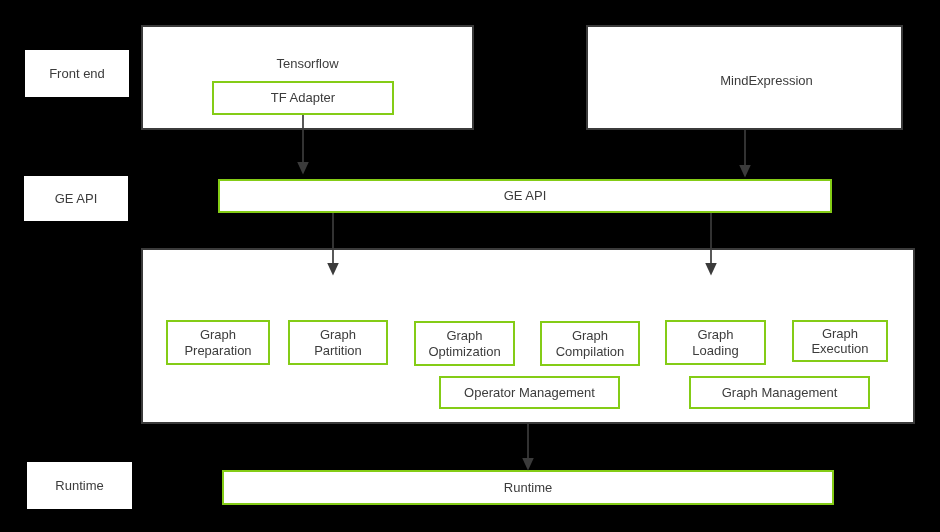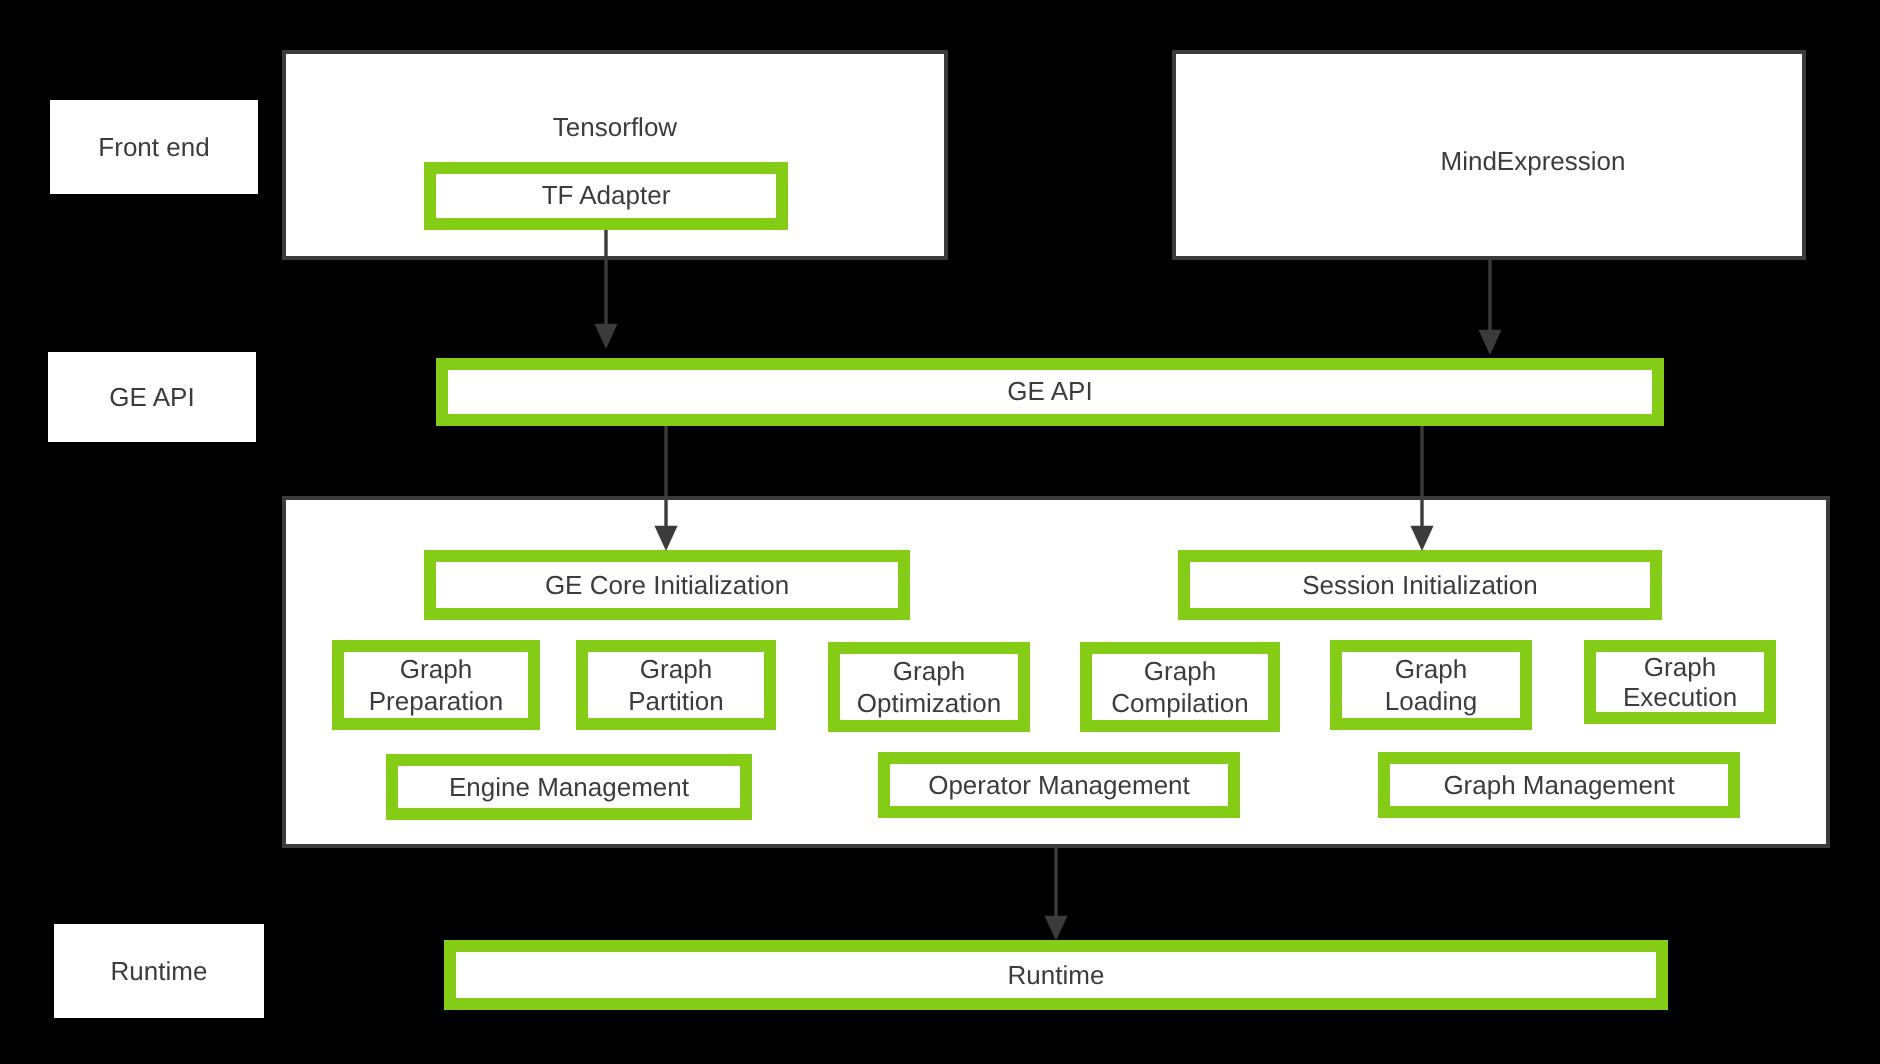"TF Adapter" .box { border: 6px solid #84cc16 -> 2px solid #84cc16 }
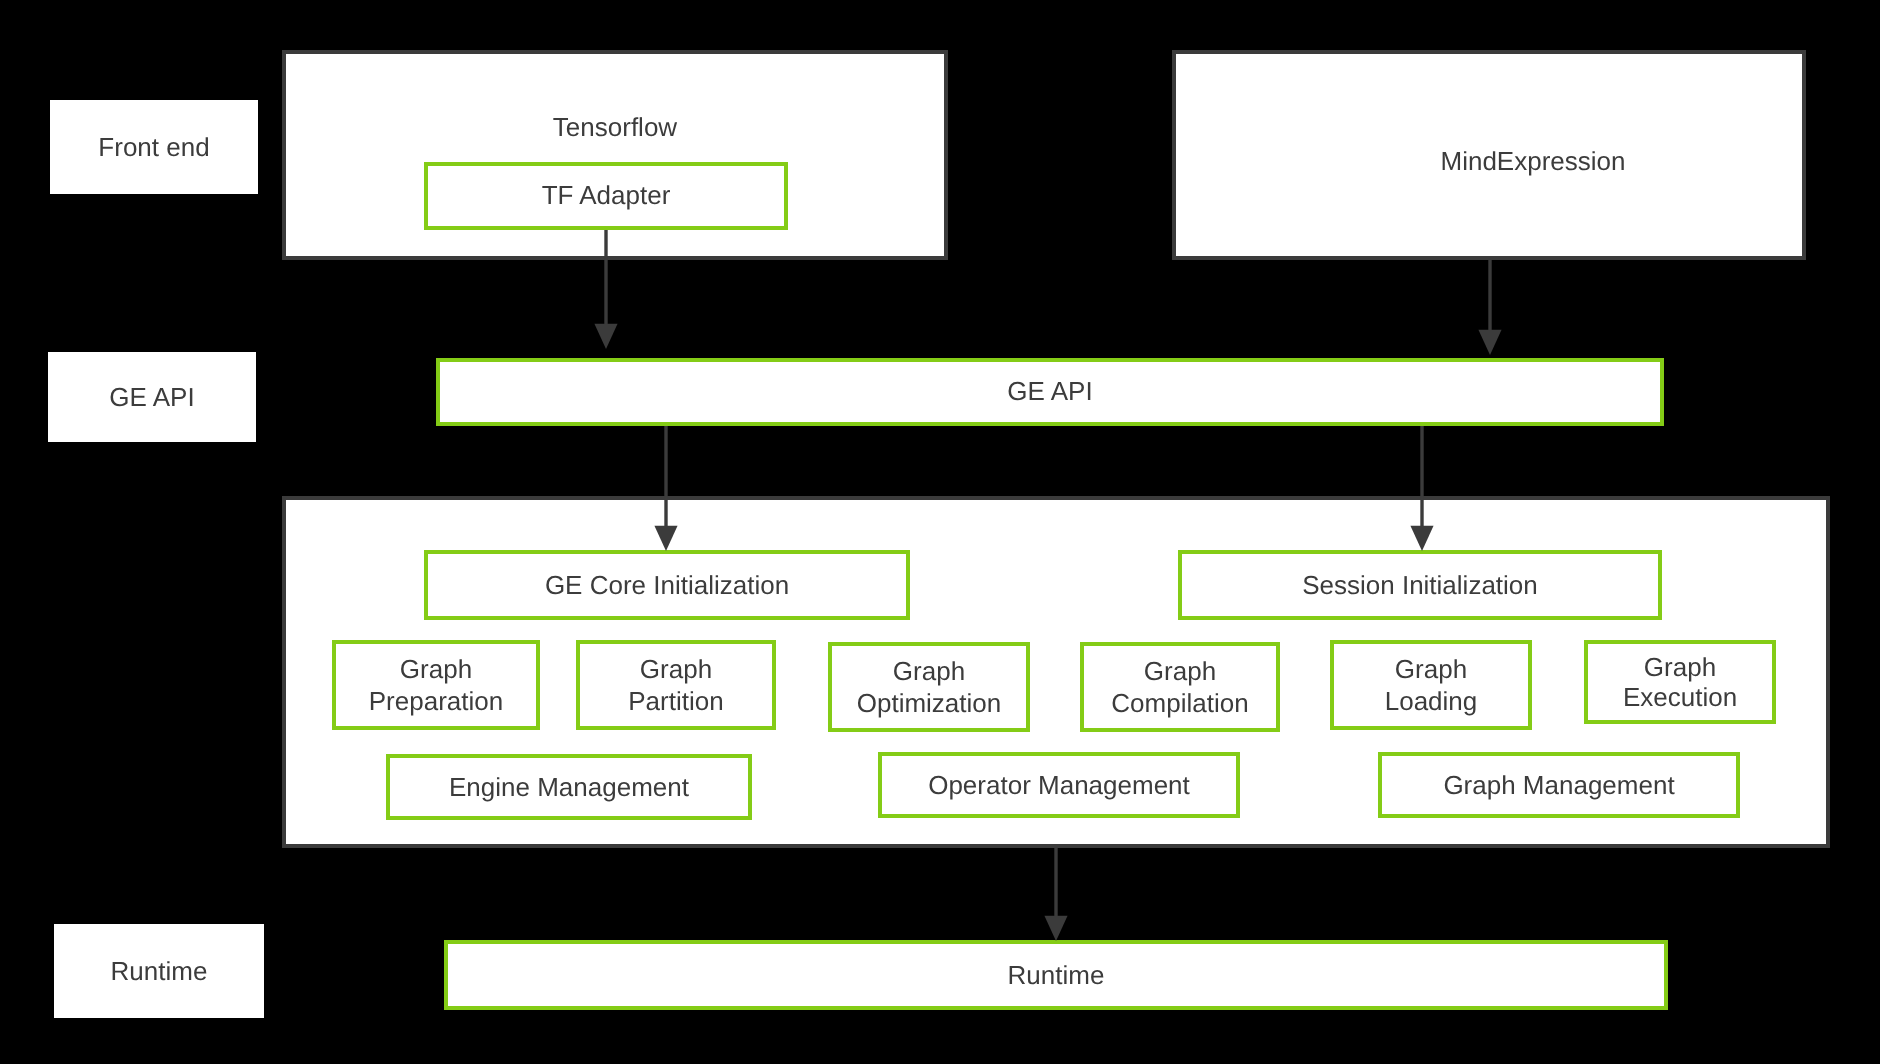"GE Core Initialization" div.box { html: <div> <span>GE Core Initialization</span> </div> -> none }
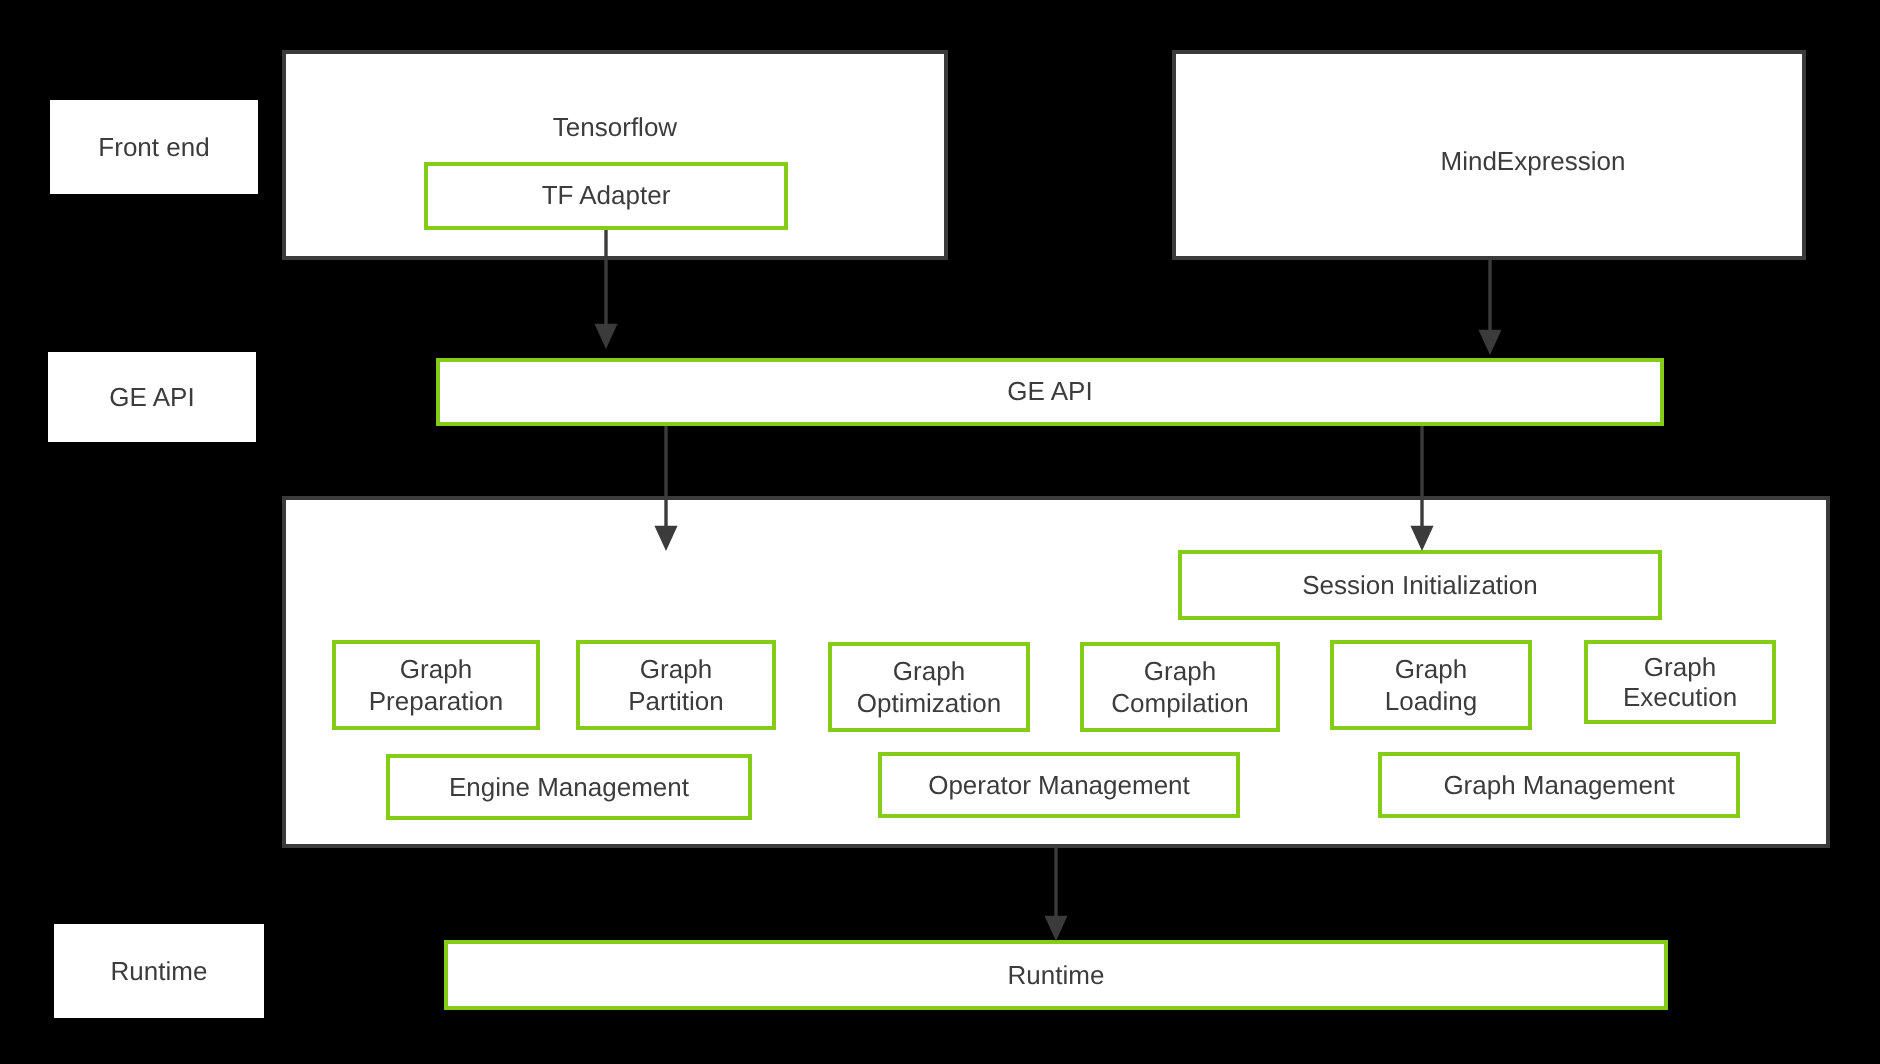"Session Initialization" div.box { html: <div> <span>Session Initialization</span> </div> -> none }
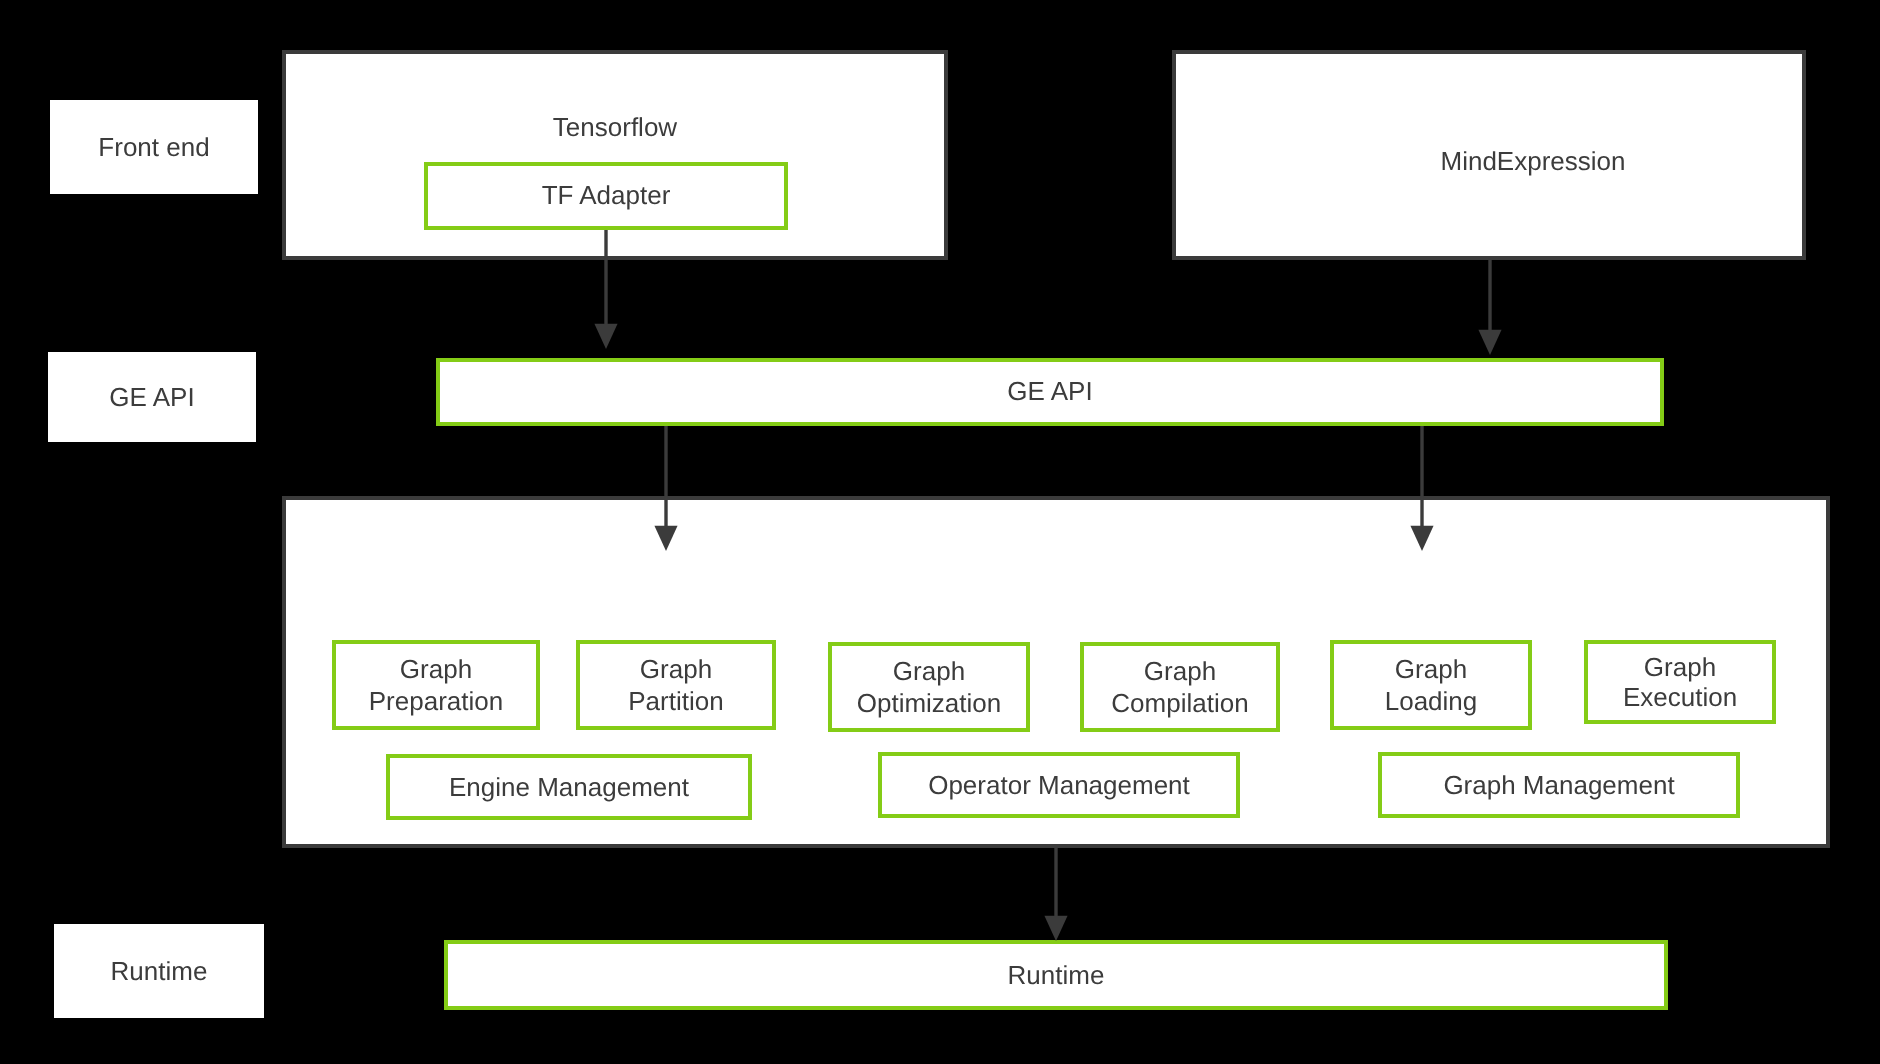"Engine Management" div.box { html: <div> <span>Engine Management</span> </div> -> none }
